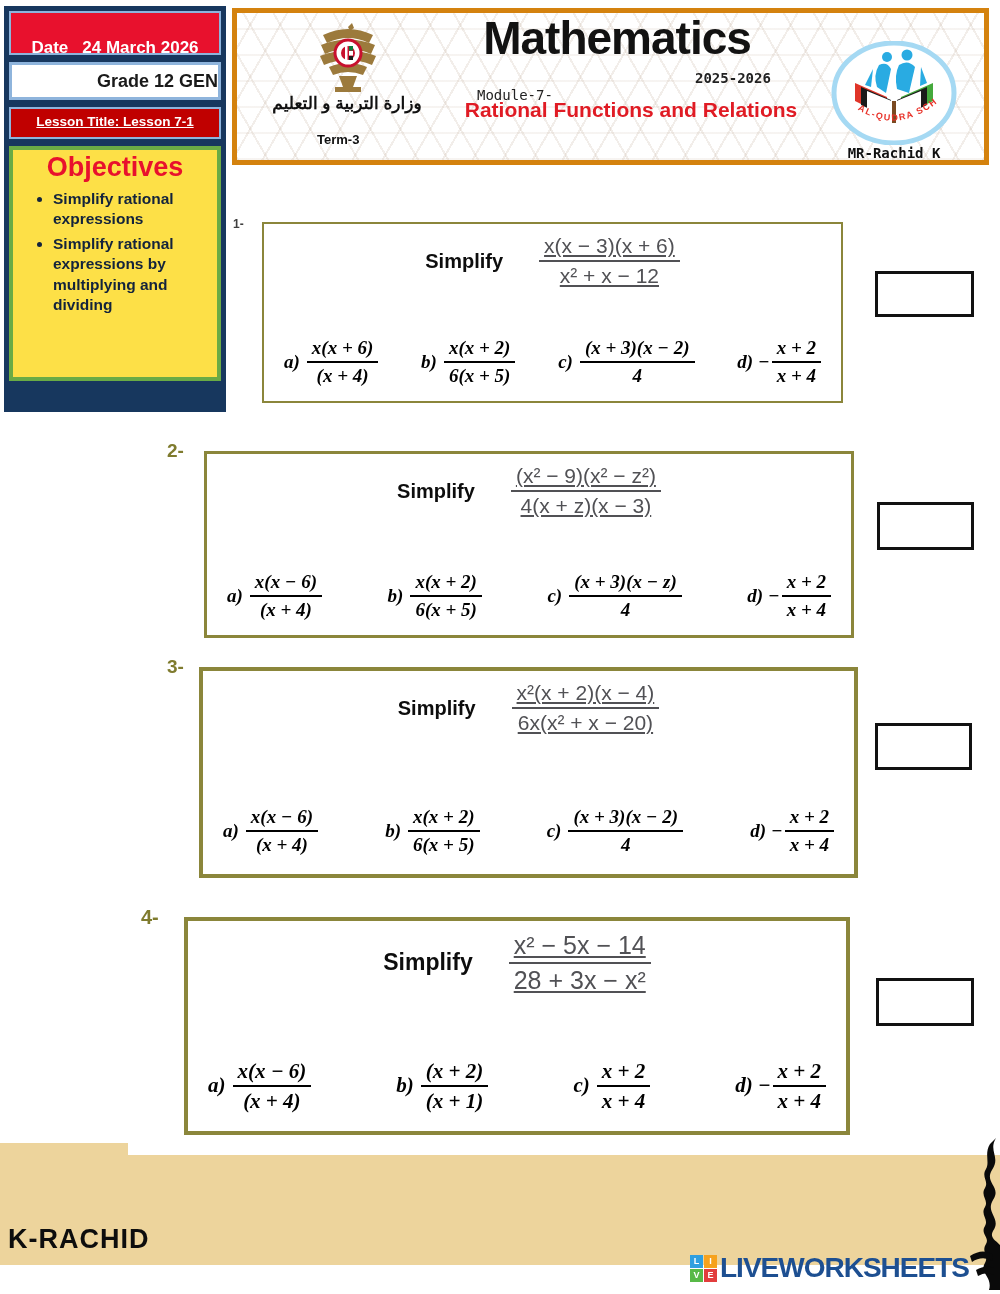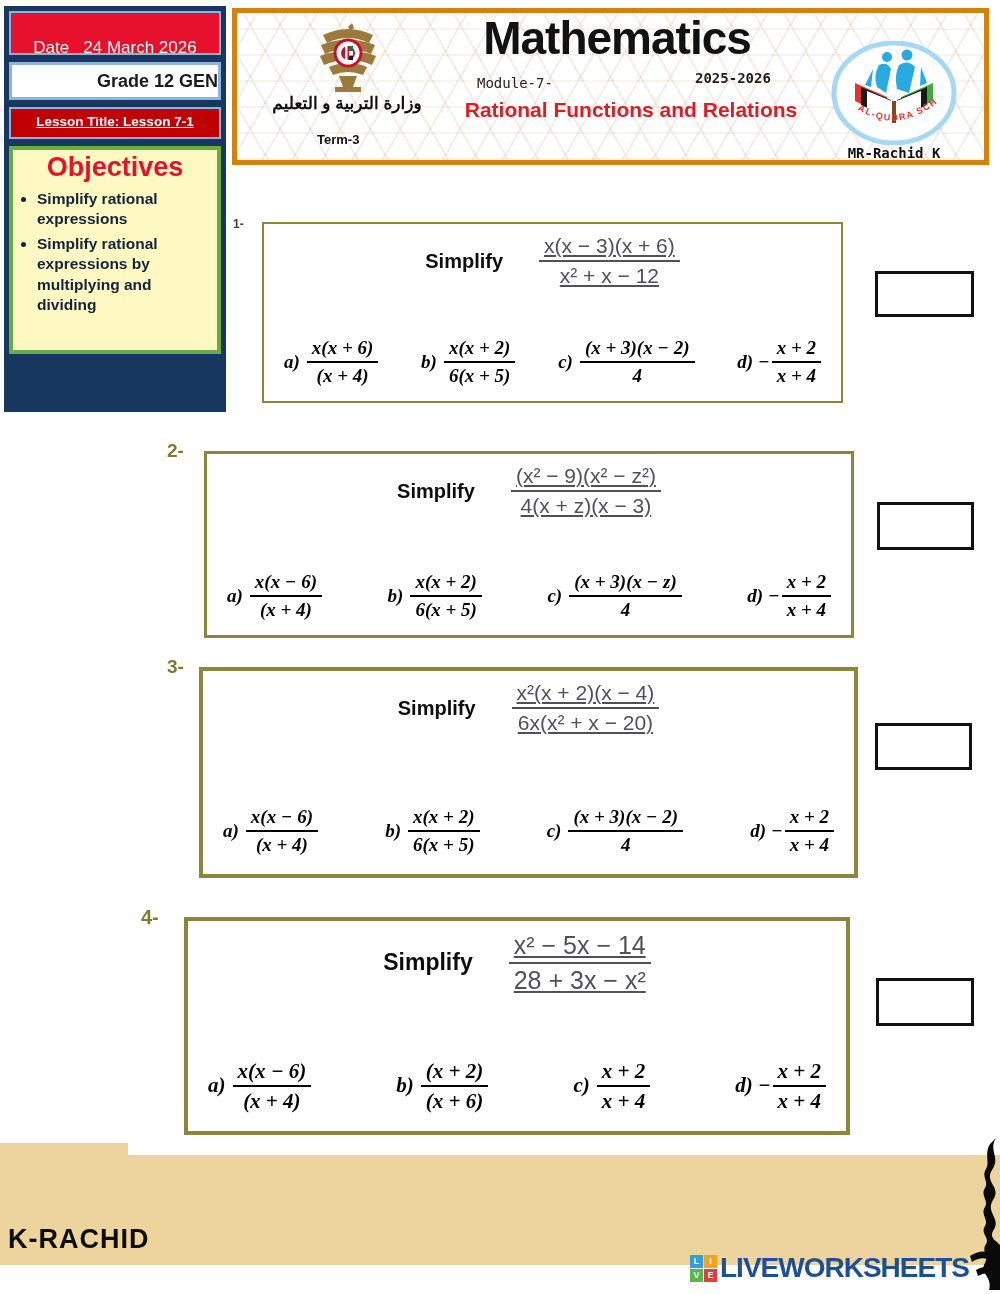"Date" .date-frame span { font-weight: normal -> bold }
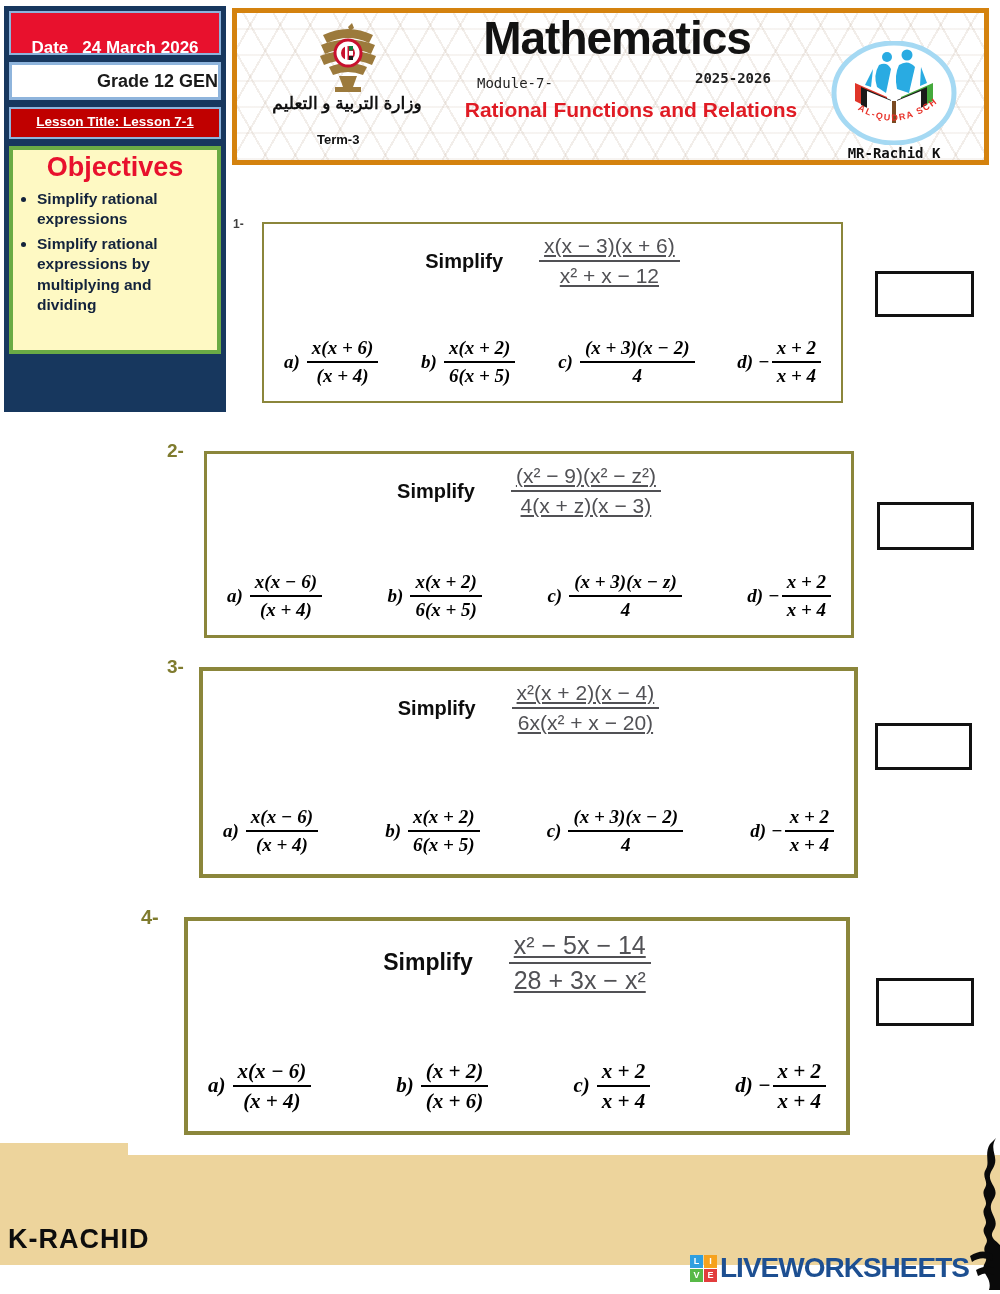"Module-7-" .module { top: 62px -> 74px }
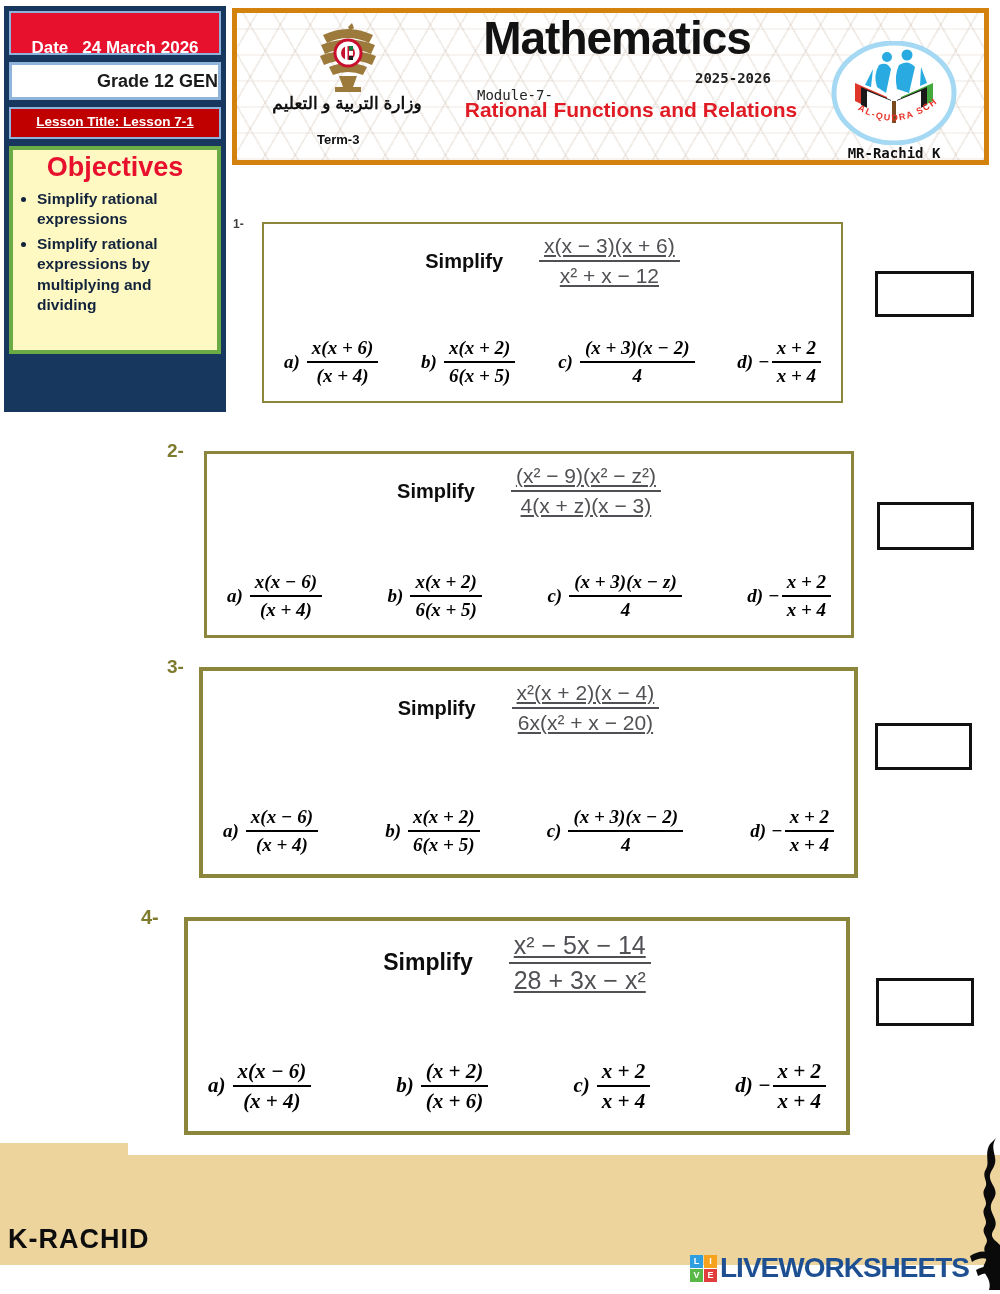"Objectives" .objectives { background: #fef9c3 -> #fde047; height: 208px -> 235px; padding: 2px 2px -> 2px 18px }
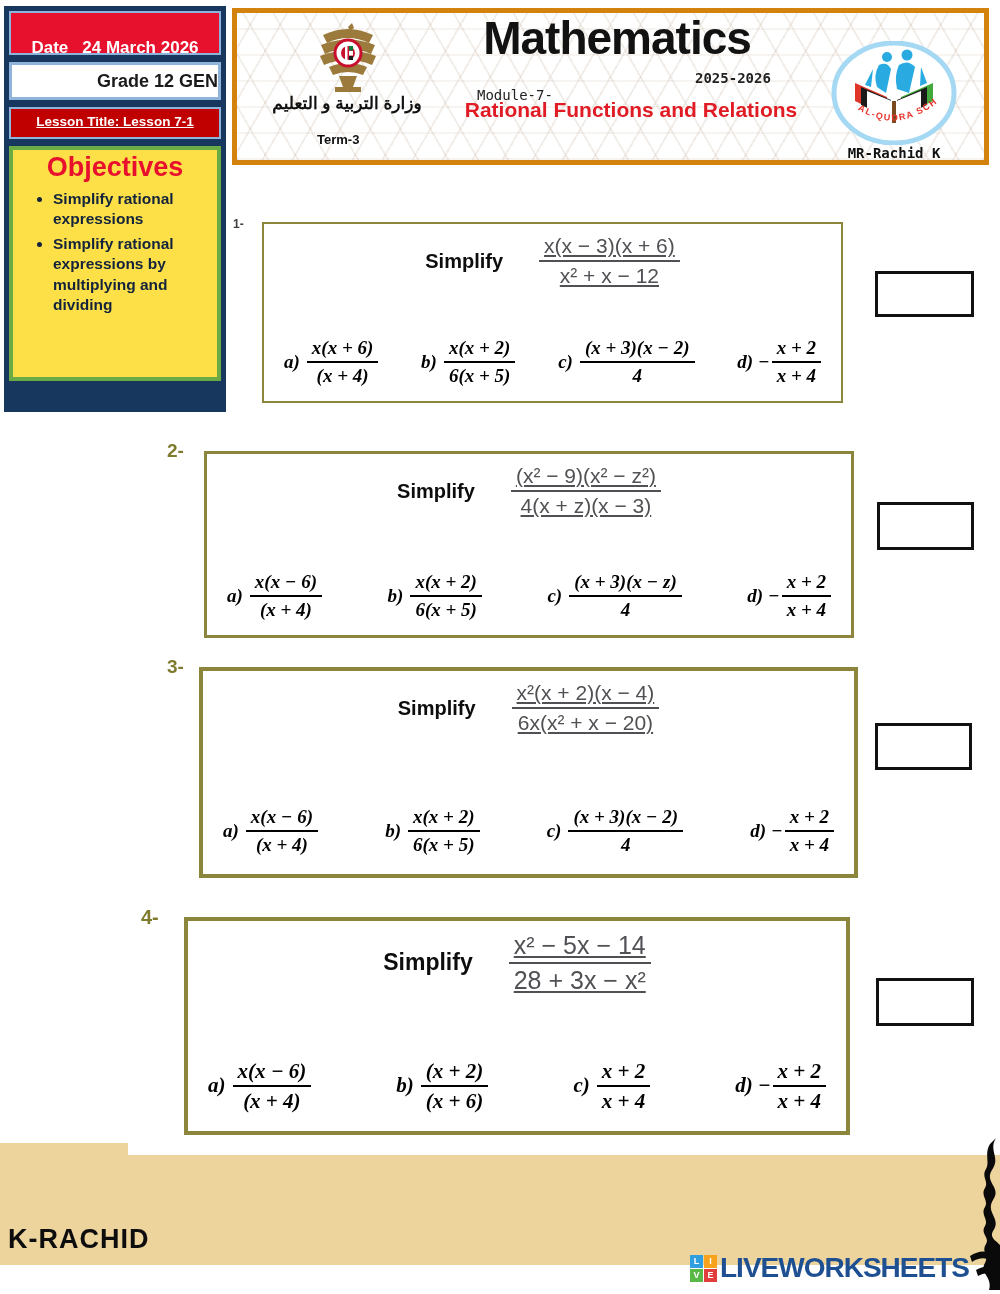"(x + 6)" span.fden { text: 6 -> 1 }
